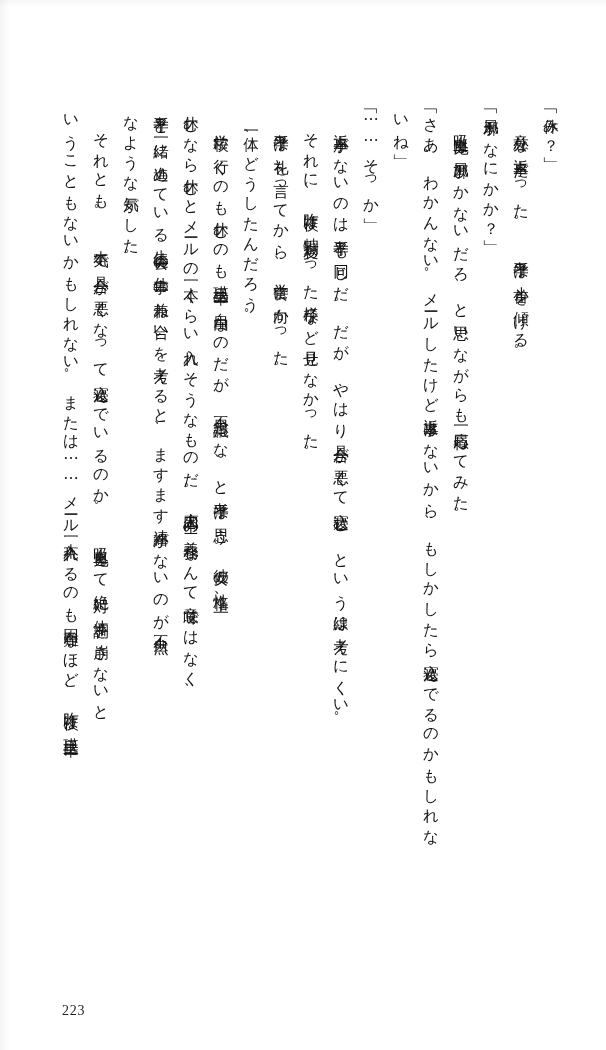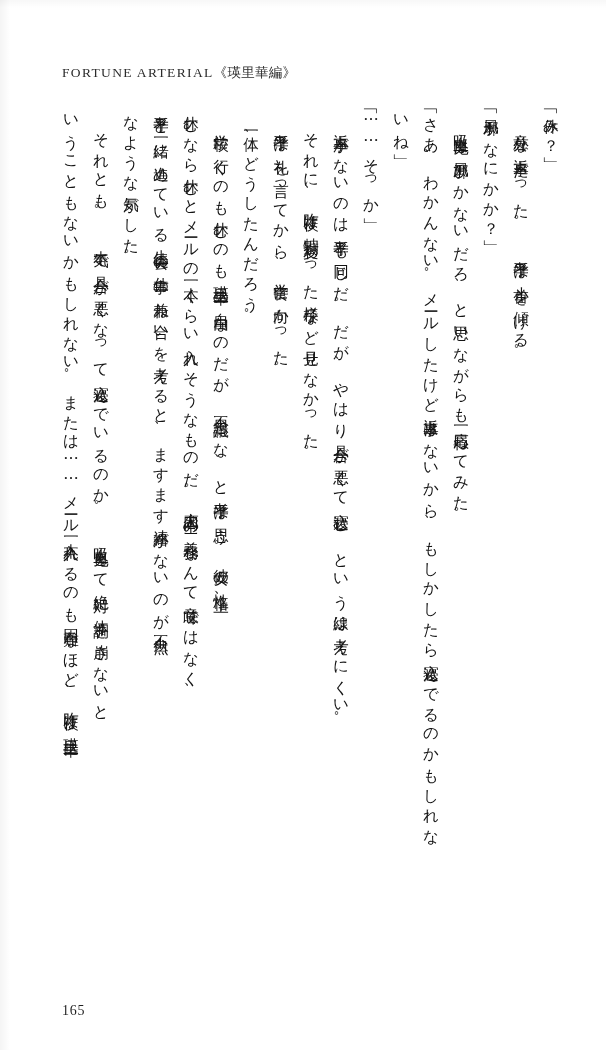"FORTUNE ARTERIAL《瑛里華編》" div.running-head { html: <div> <span>FORTUNE ARTERIAL</span><span>《瑛里華編》</span> </div> -> none }
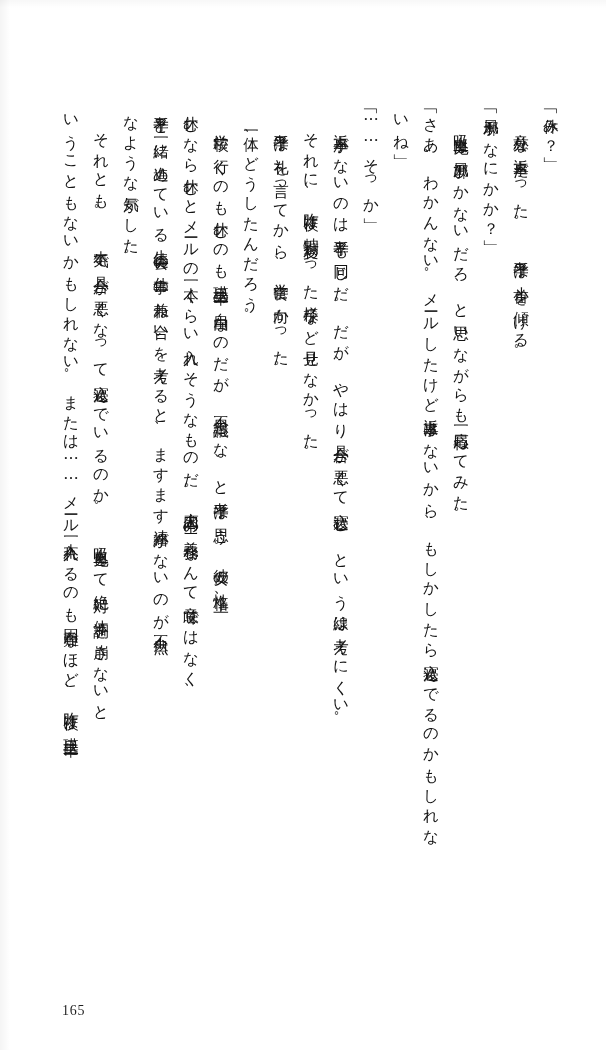"165" div.folio { text: 165 -> 223 }
